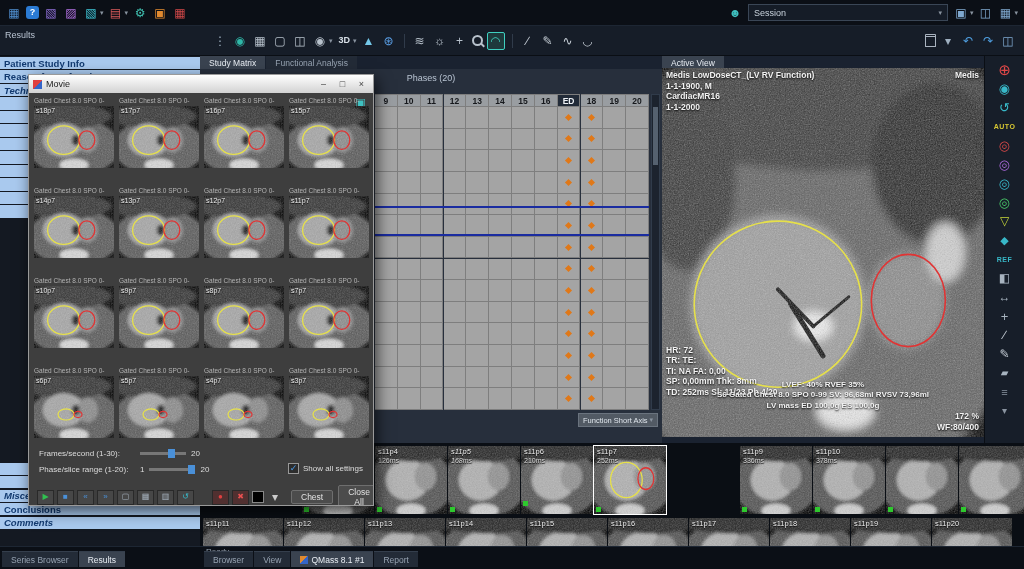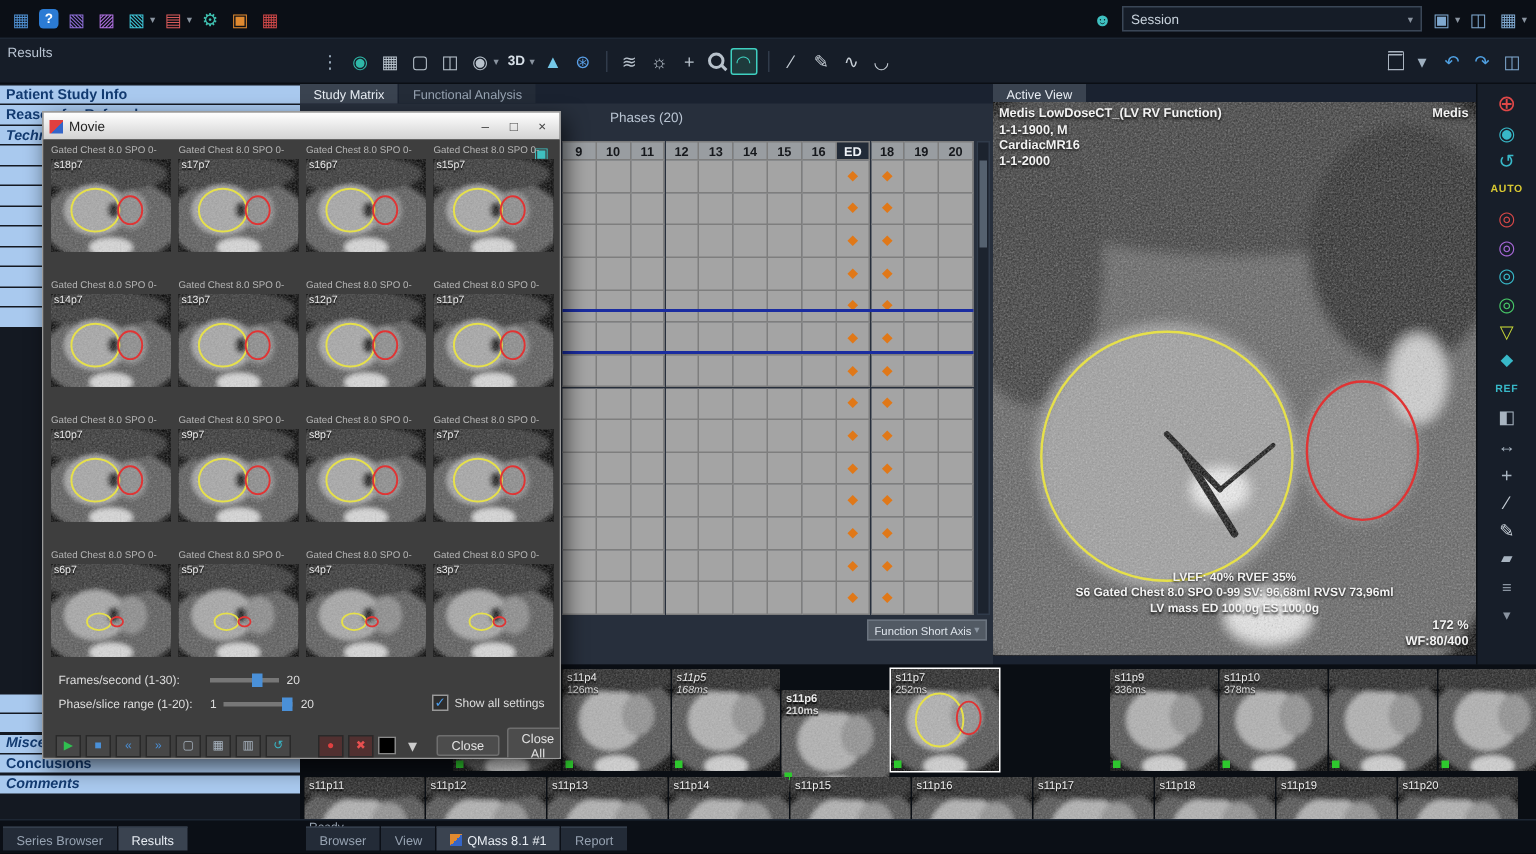"HR: 72" div.ov { html: none -> <div> <div>HR: 72</div> <div>TR: TE:</div> <div>TI: NA FA: 0,00</div> <div>SP: 0,00mm Thk: 8mm</div> <div>TD: 252ms Sl: 11/23 Ph 4/20</div> </div> }
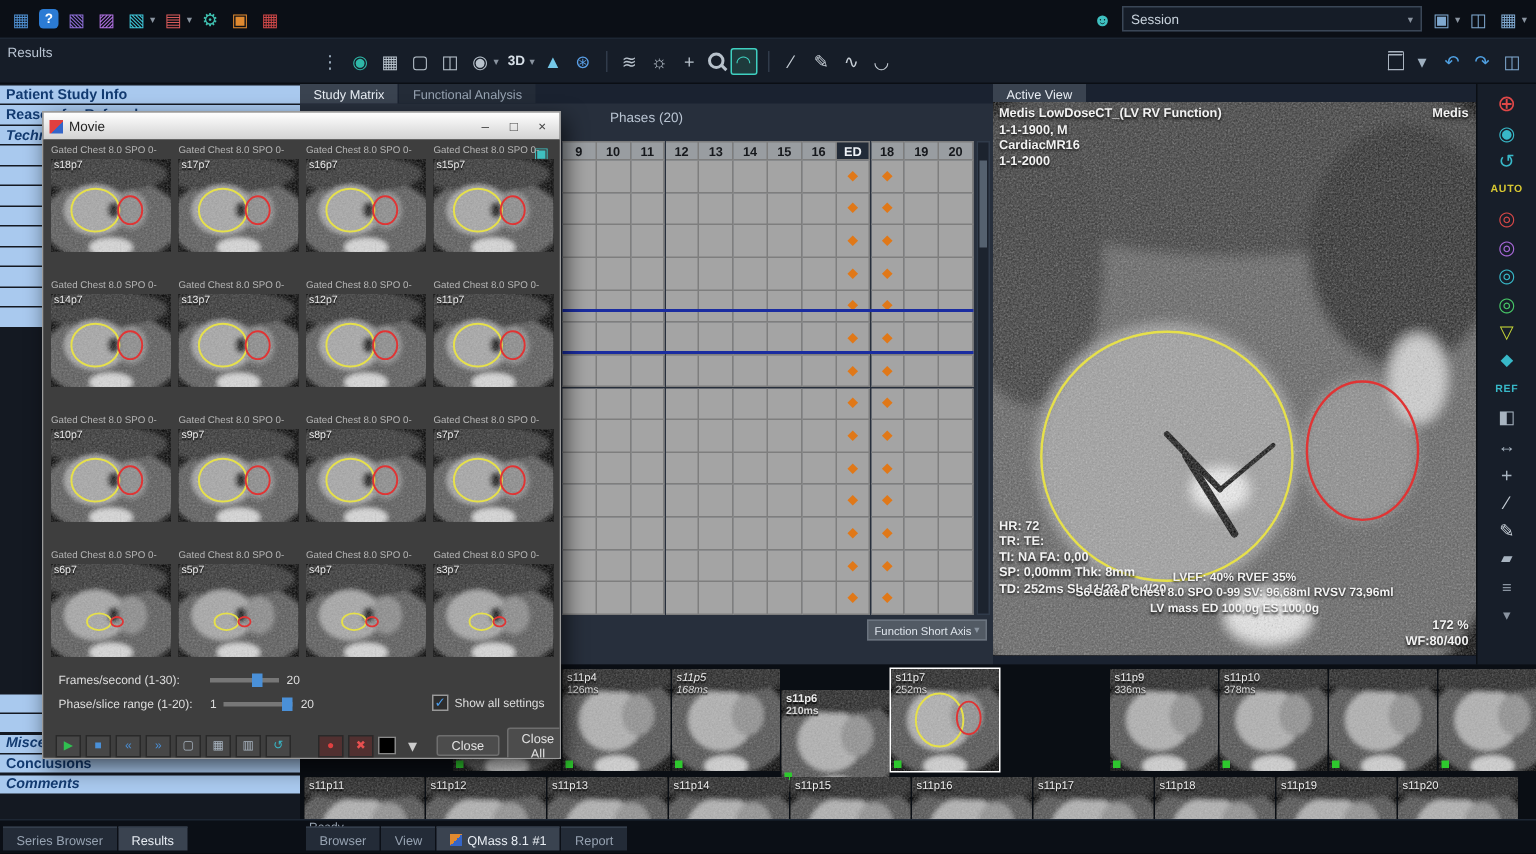"s11p6" div.fthumb { font-weight: bold -> none; top: 17px -> 3px }
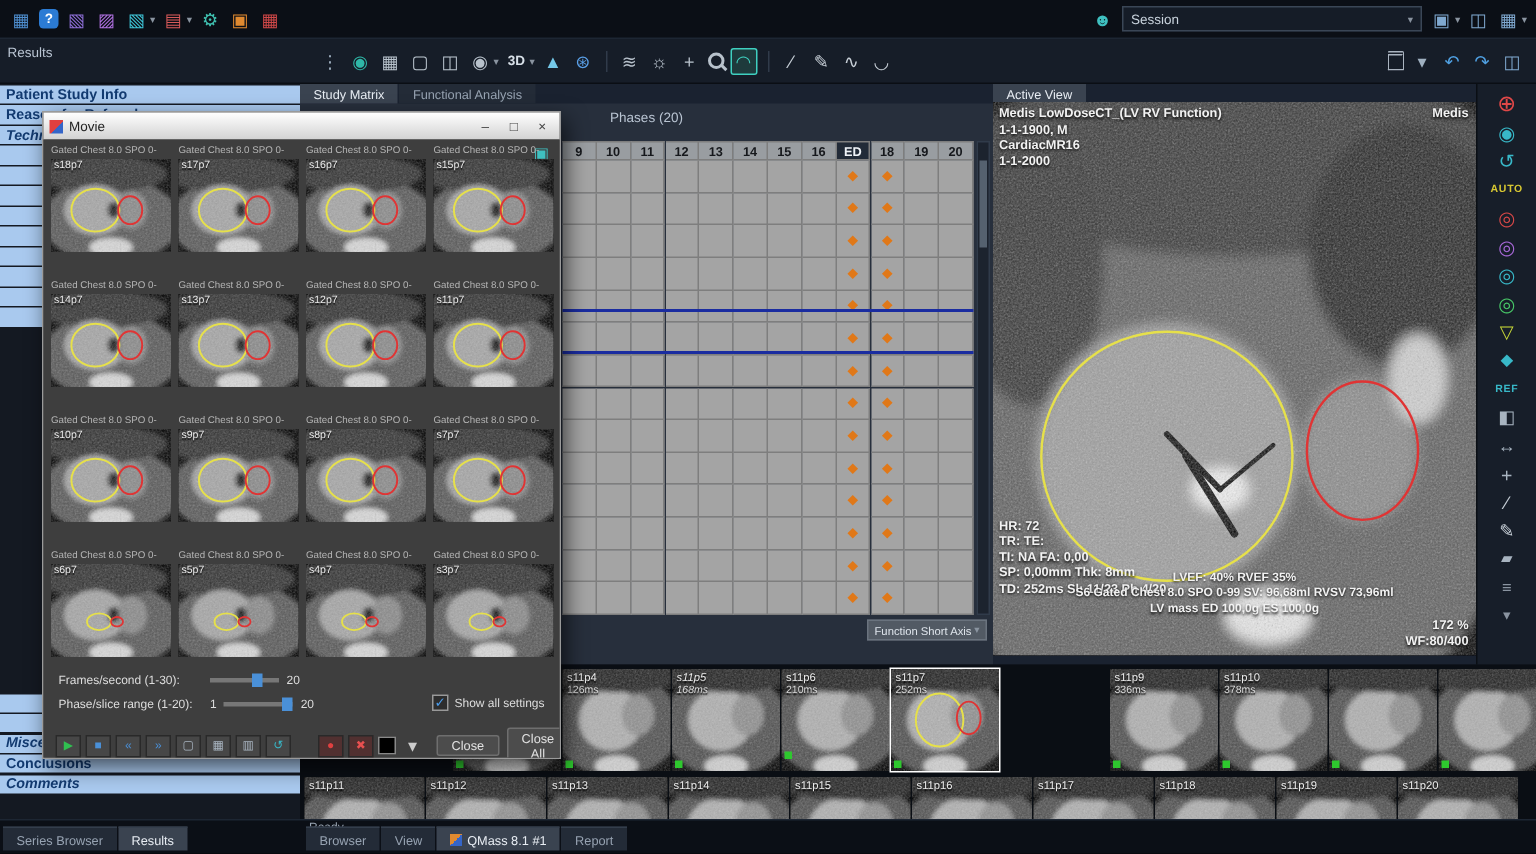"Close" button.dbtn { text: Close -> Chest }
